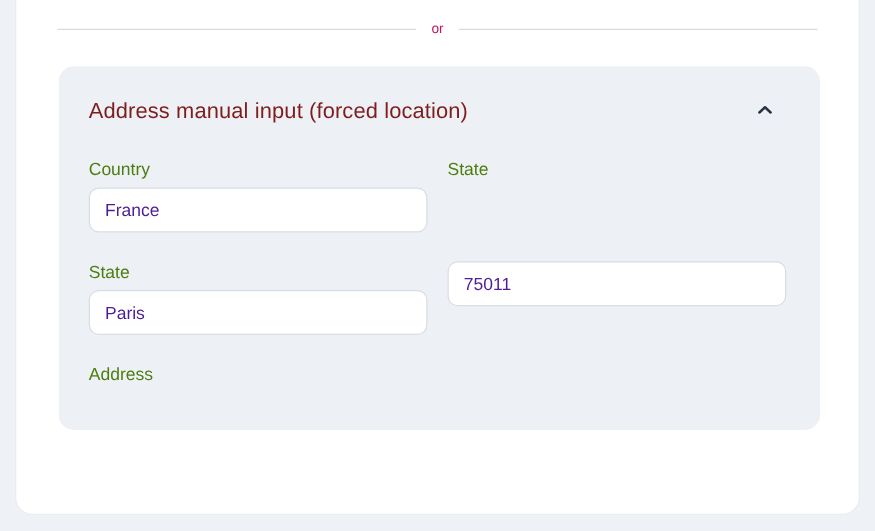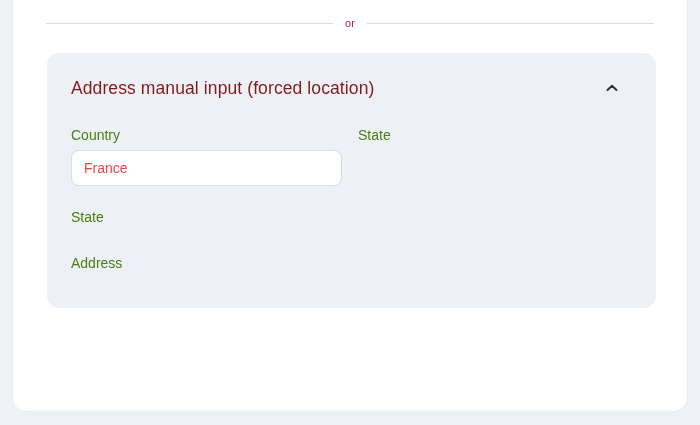"France" .field-input { color: #ef4444 -> #4c1d95 }
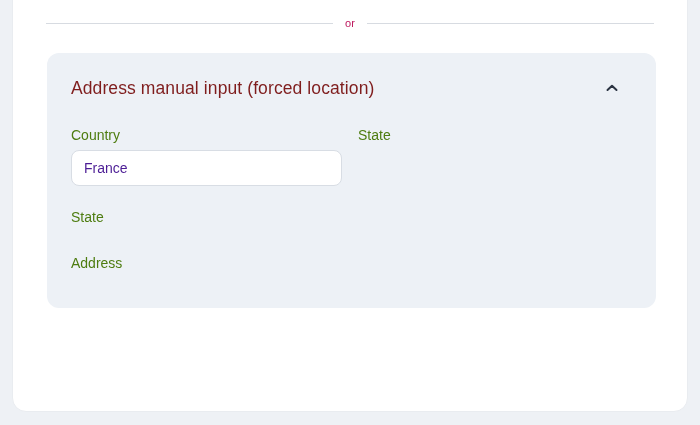"75011" input.field-input { html: none -> <input> }
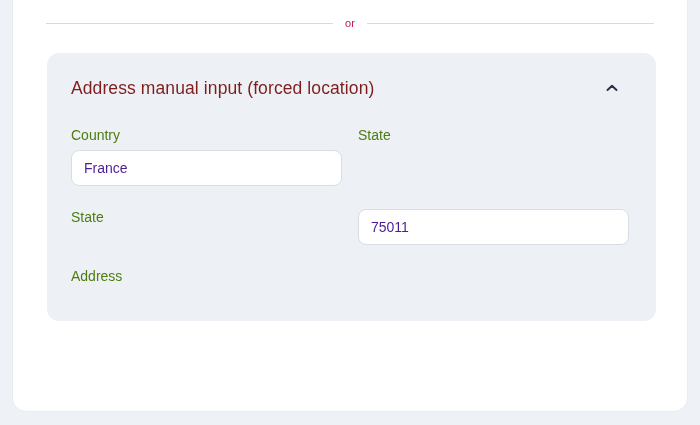"Paris" input.field-input { html: none -> <input> }
